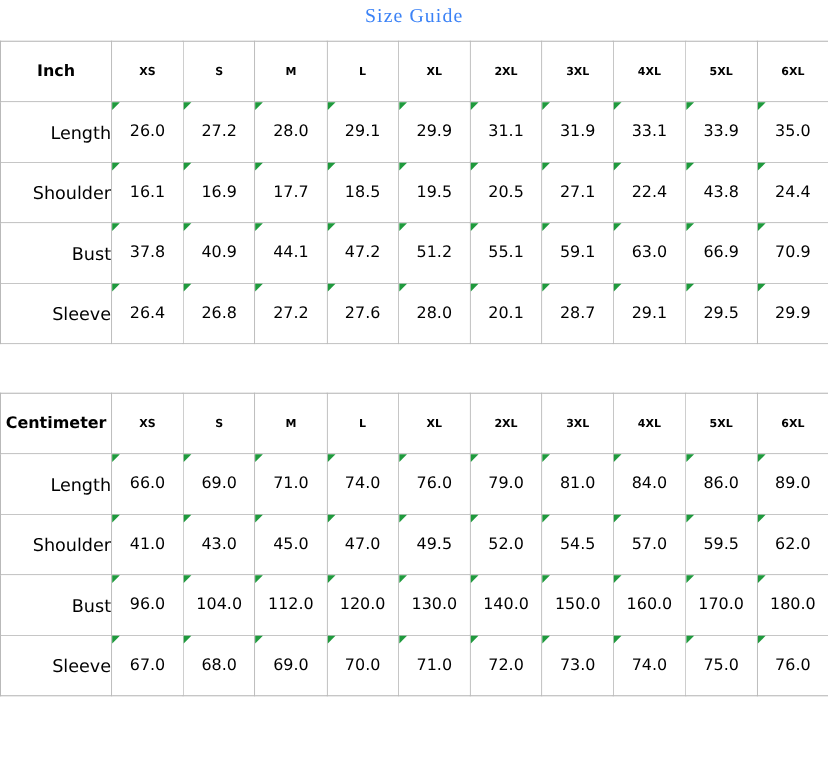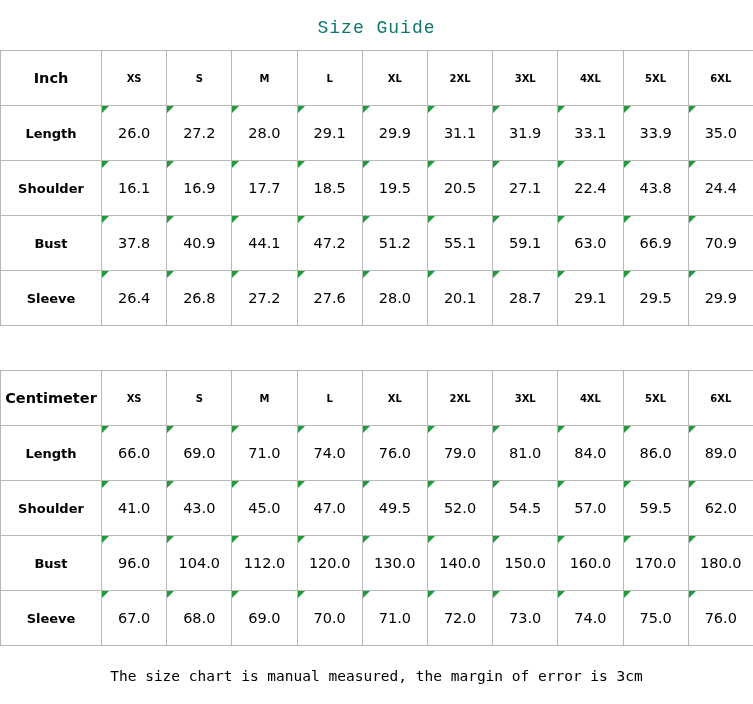"Size Guide" .title { color: #0f766e -> #3b82f6; font-family: Liberation Mono, monospace -> Liberation Serif, serif; padding-top: 18px -> 4px }
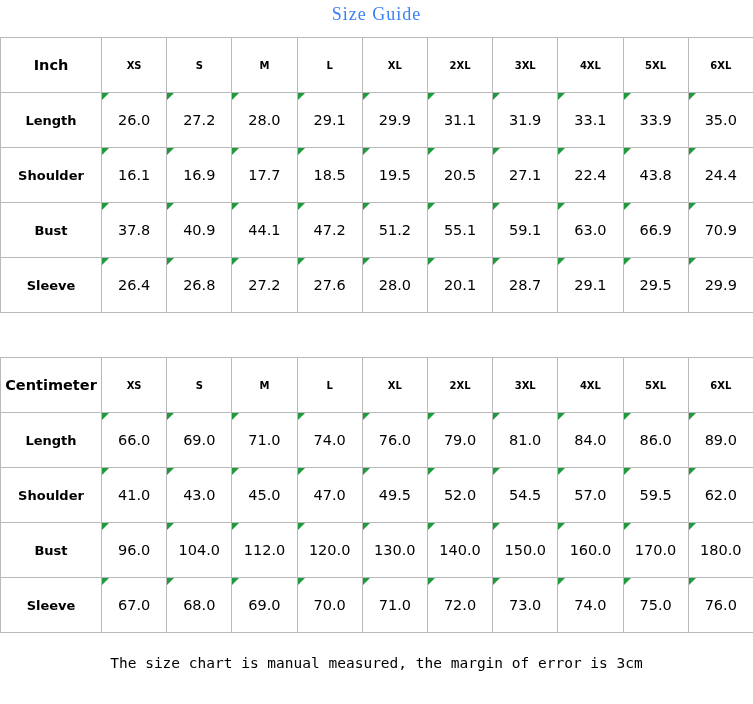"Length" table.size-table th.row-head { font-size: 13px -> 16px; font-weight: bold -> normal; text-align: center -> right }
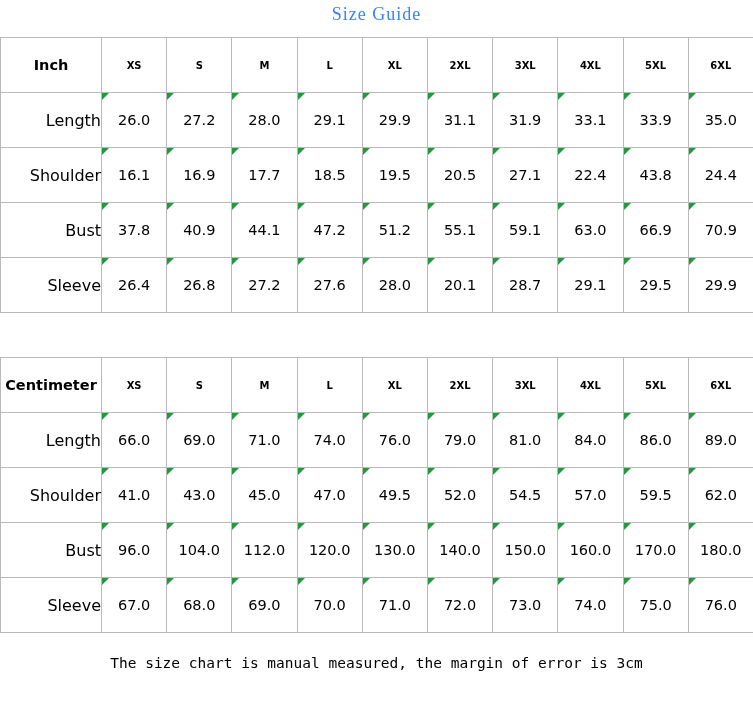"The size chart is manual" div.footnote { html: <div>The size chart is manual measured, the margin of error is 3cm</div> -> none }
